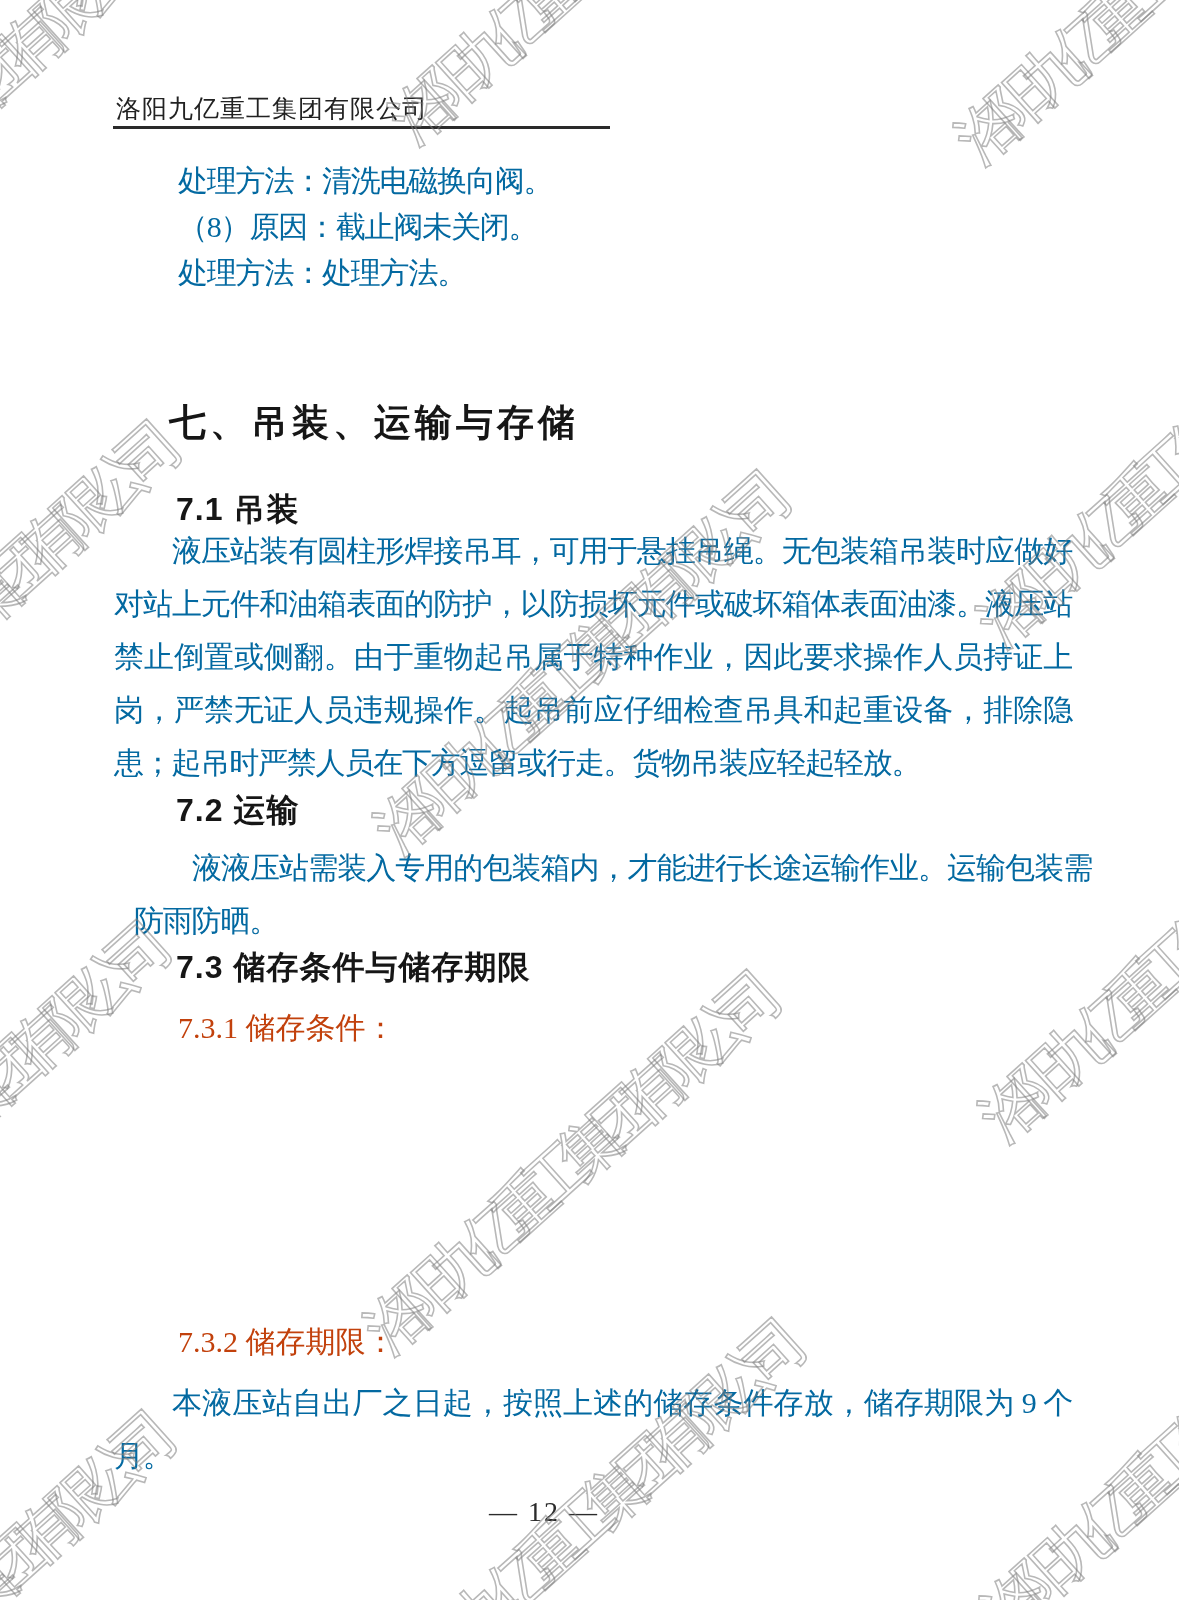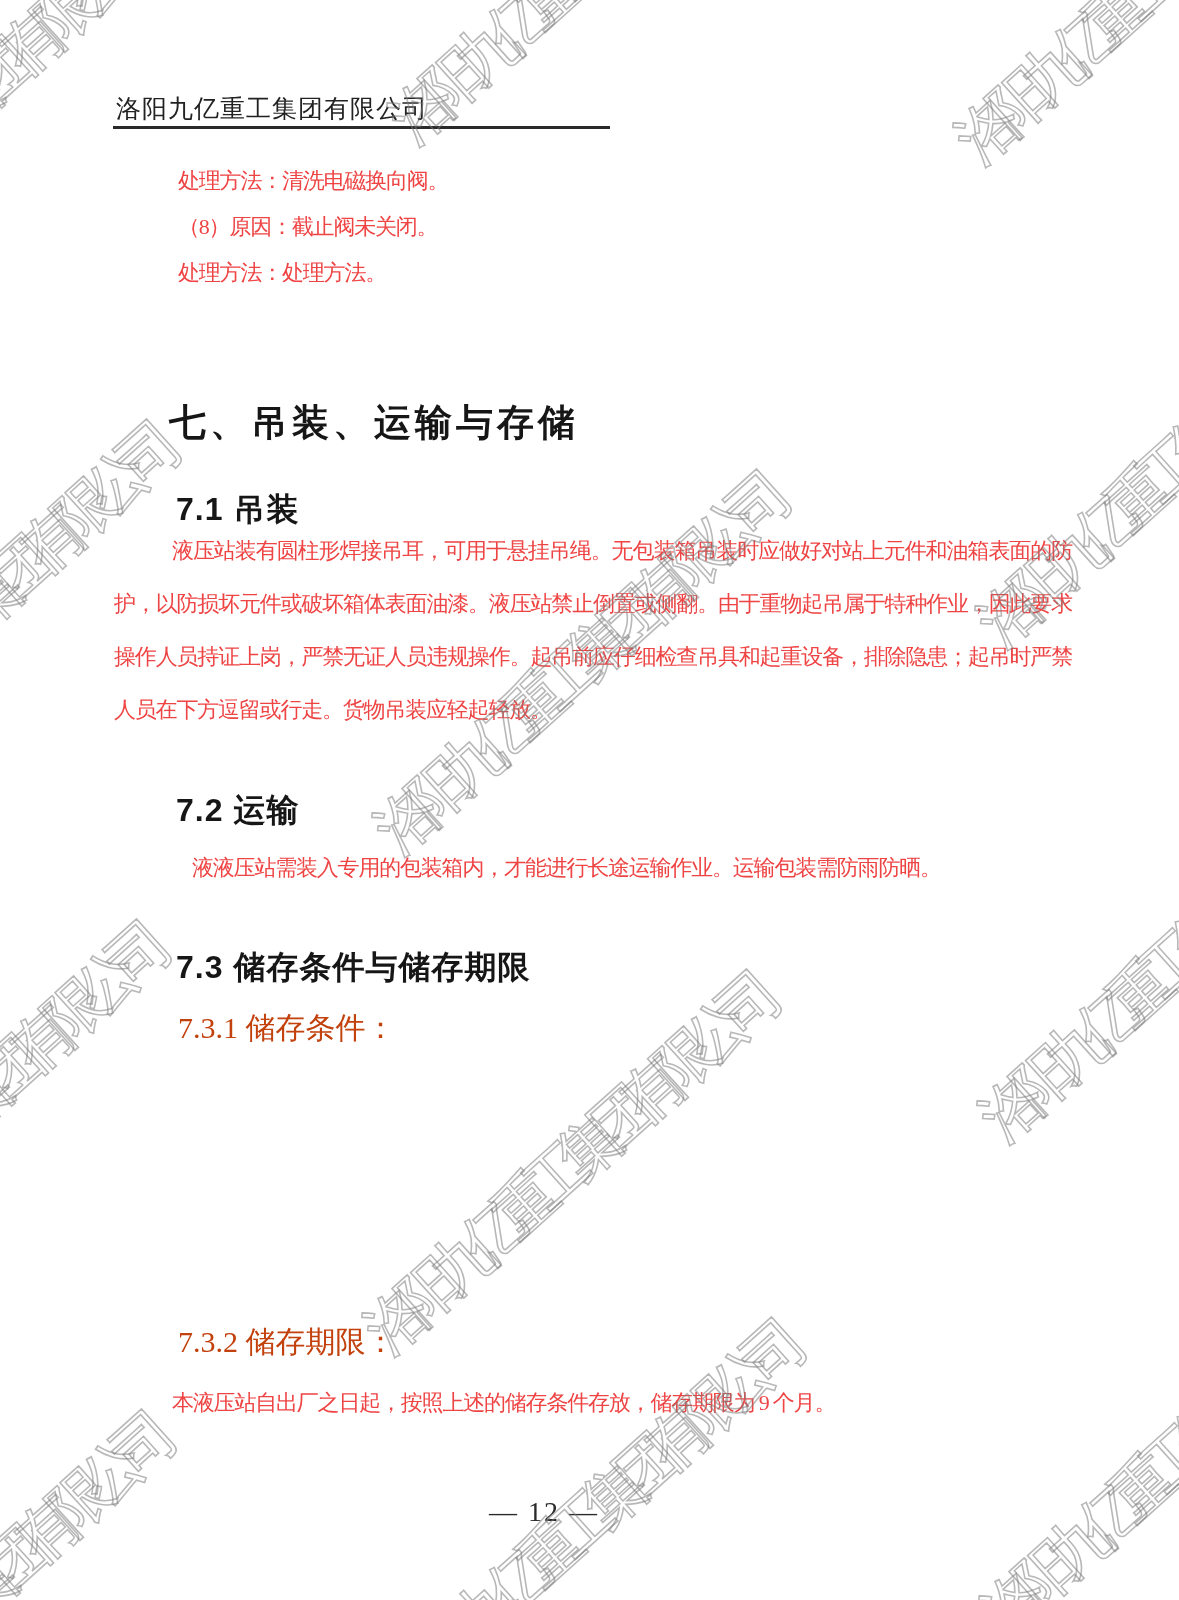"处理方法：清洗电磁换向阀。" .txt { color: #ef4444 -> #0369a1; font-size: 22px -> 30px }
